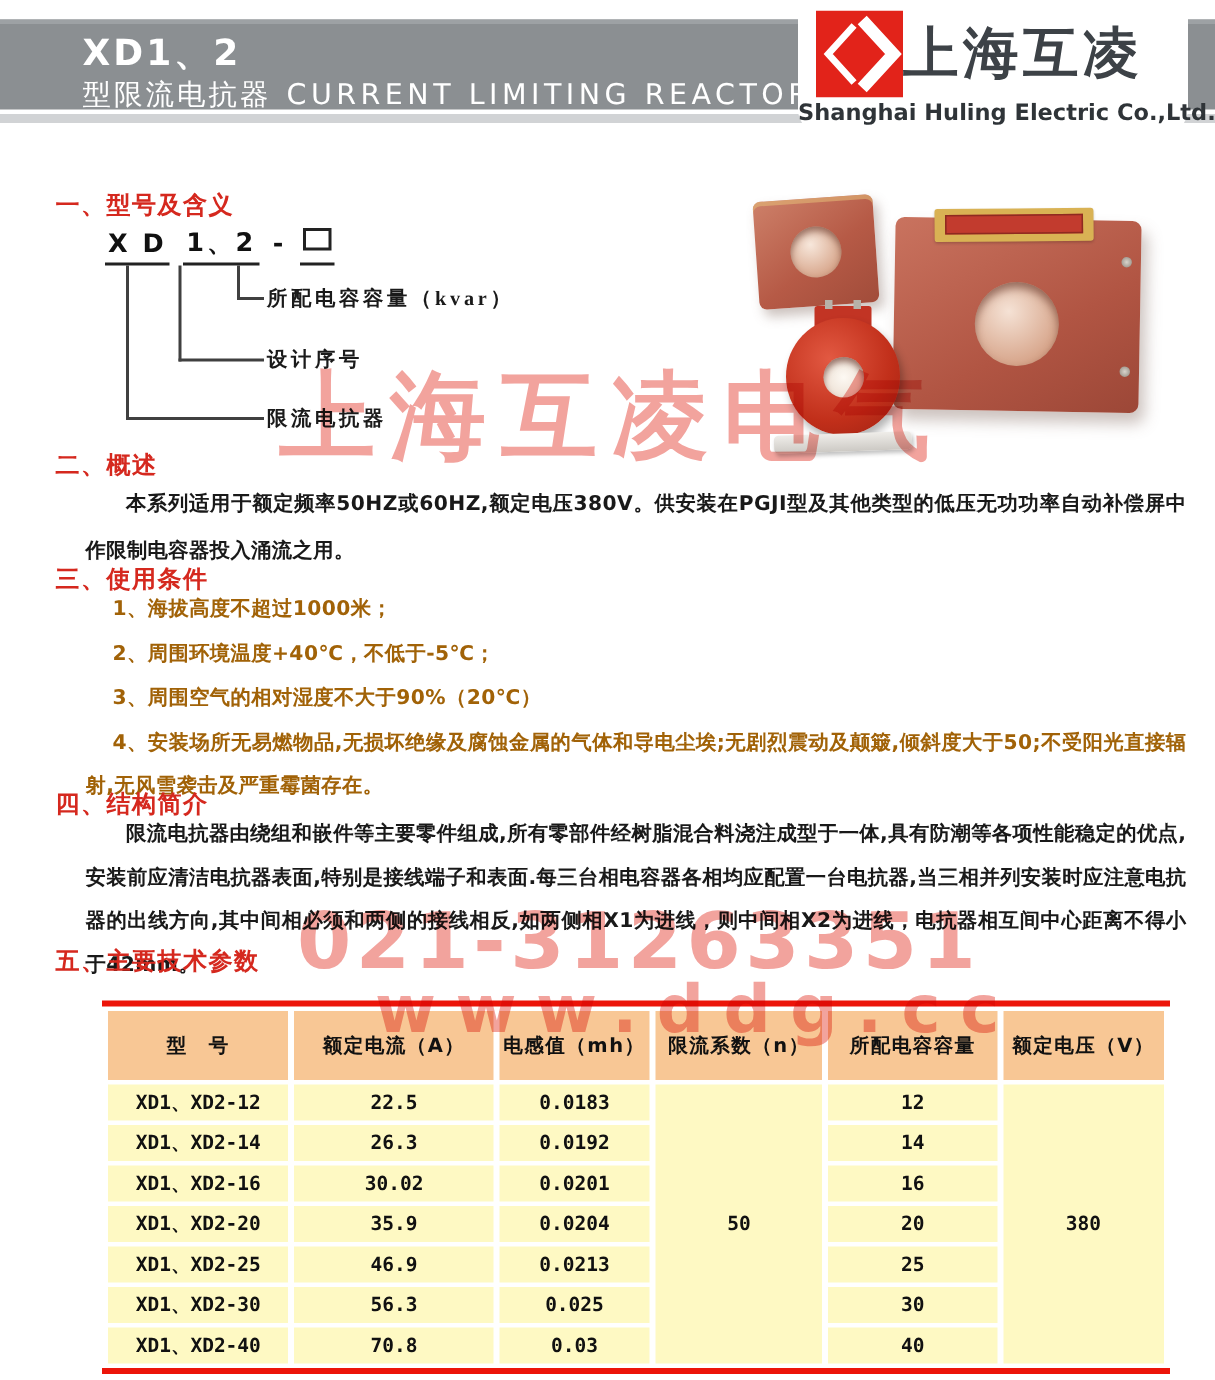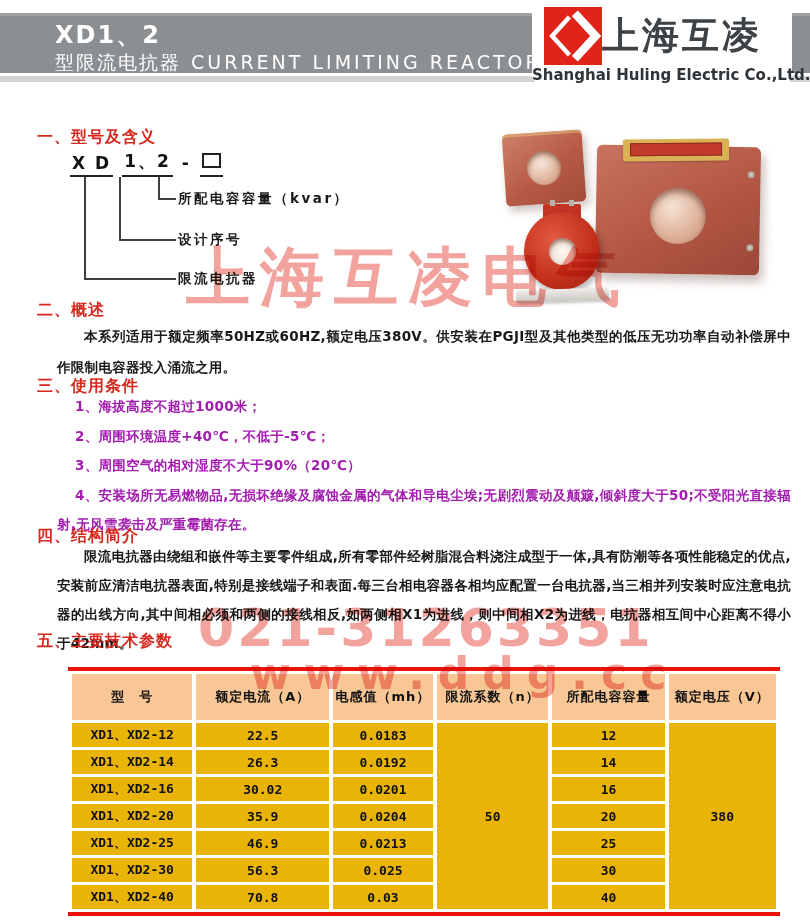"所配电容容量（kvar）" .dlabel { font-family: none -> Liberation Serif, serif }
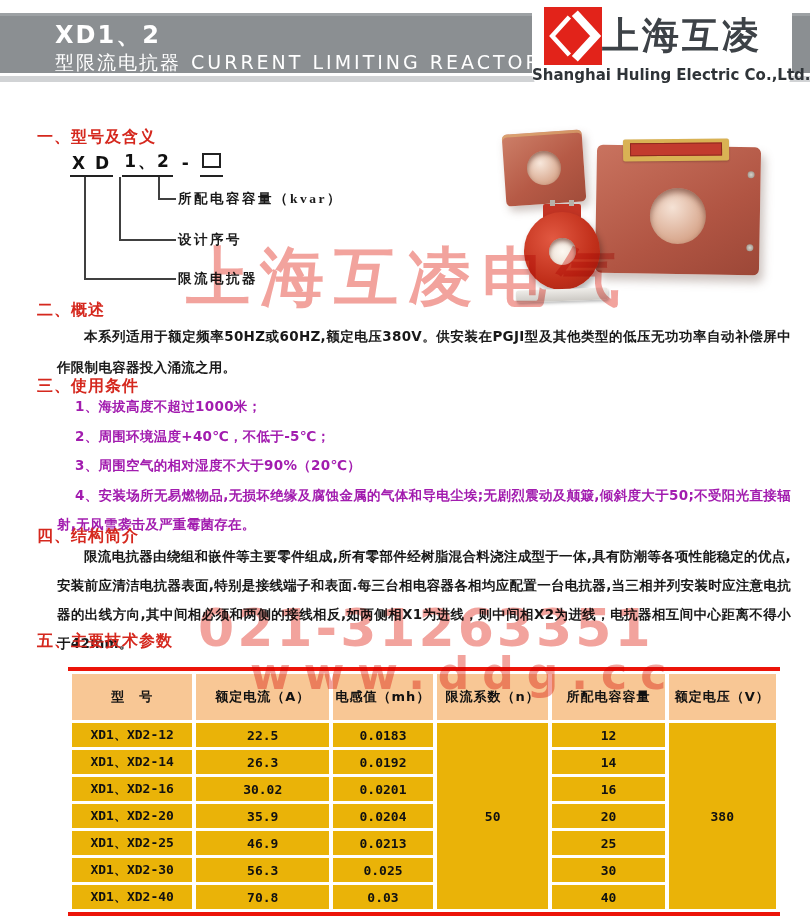"1、海拔高度不超过1000米；" .cond { color: #a21caf -> #a16207 }
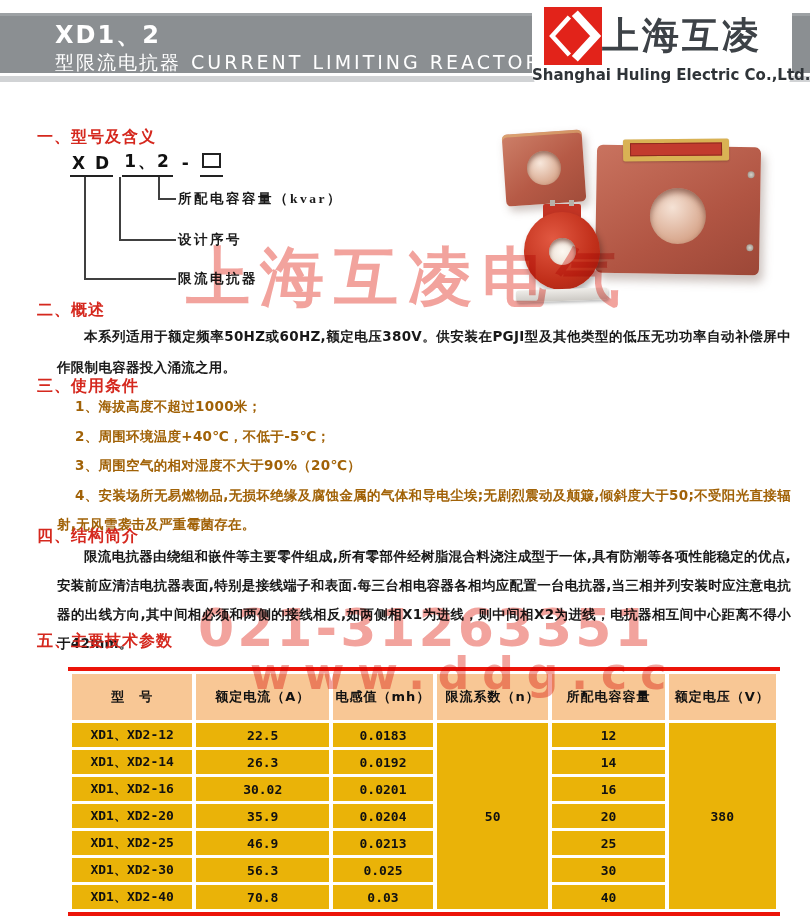"XD1、XD2-12" .tech-table td { background: #eab308 -> #fef9c3 }
